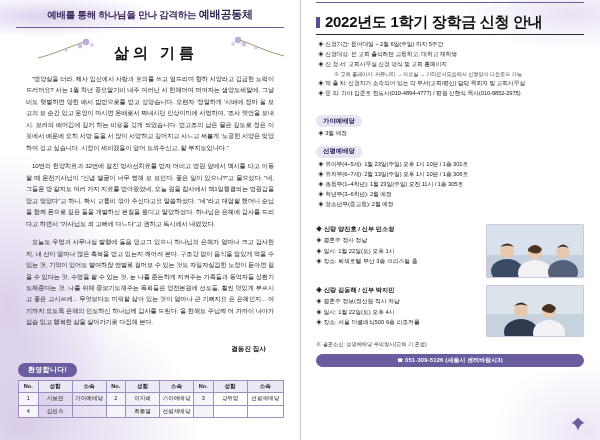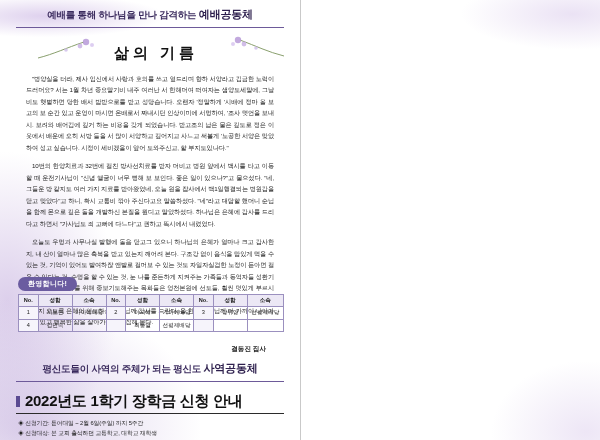"예배를 통해 하나님을 만나 감격하는" .page { flex-direction: column -> none }
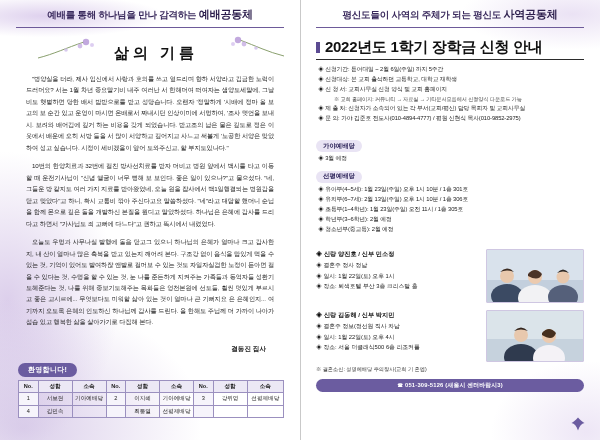"평신도들이 사역의 주체가 되는 평신도" div.hdr { html: <div> <span>평신도들이 사역의 주체가 되는 평신도 </span><span>사역공동체</span> </div> -> none }
